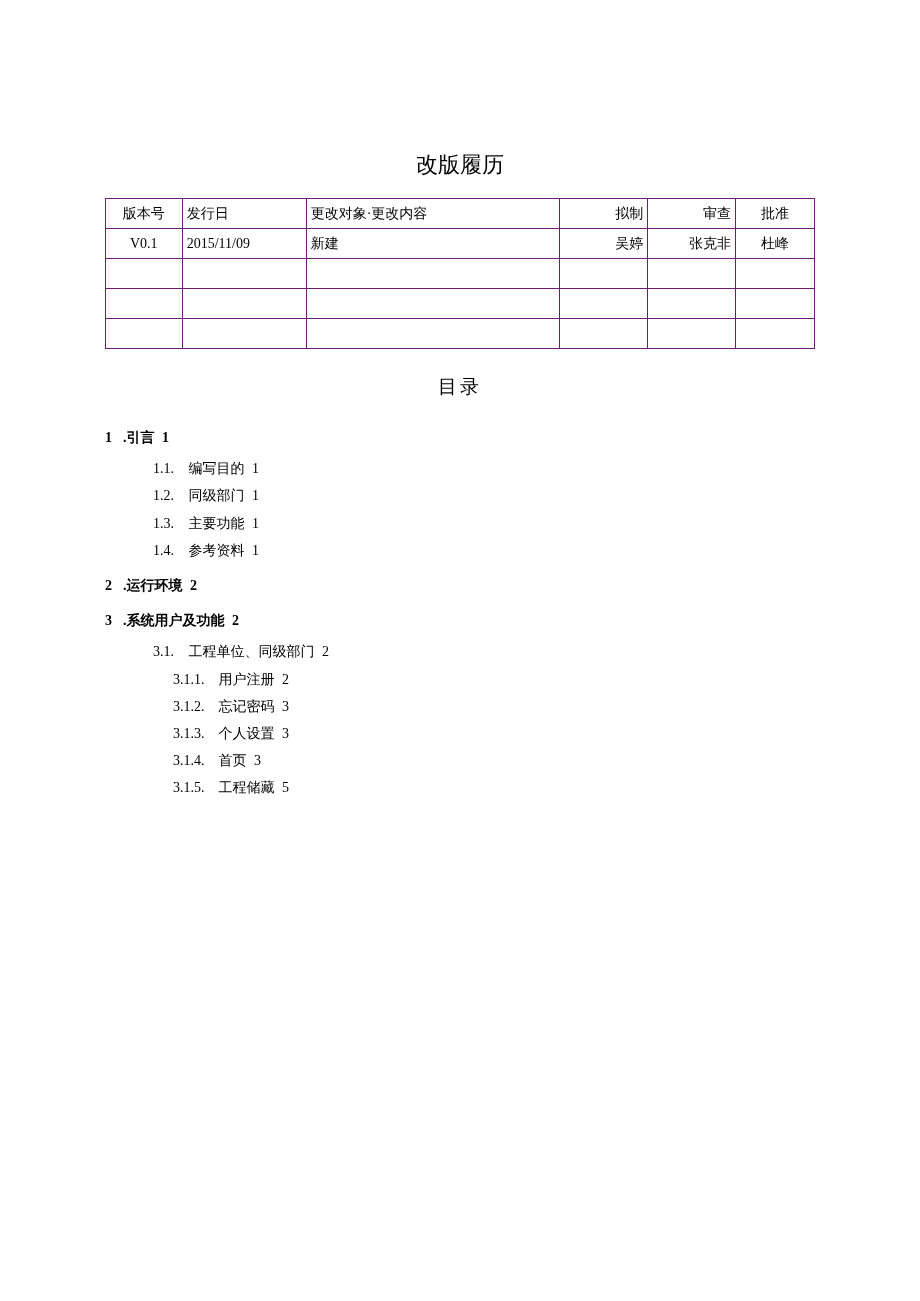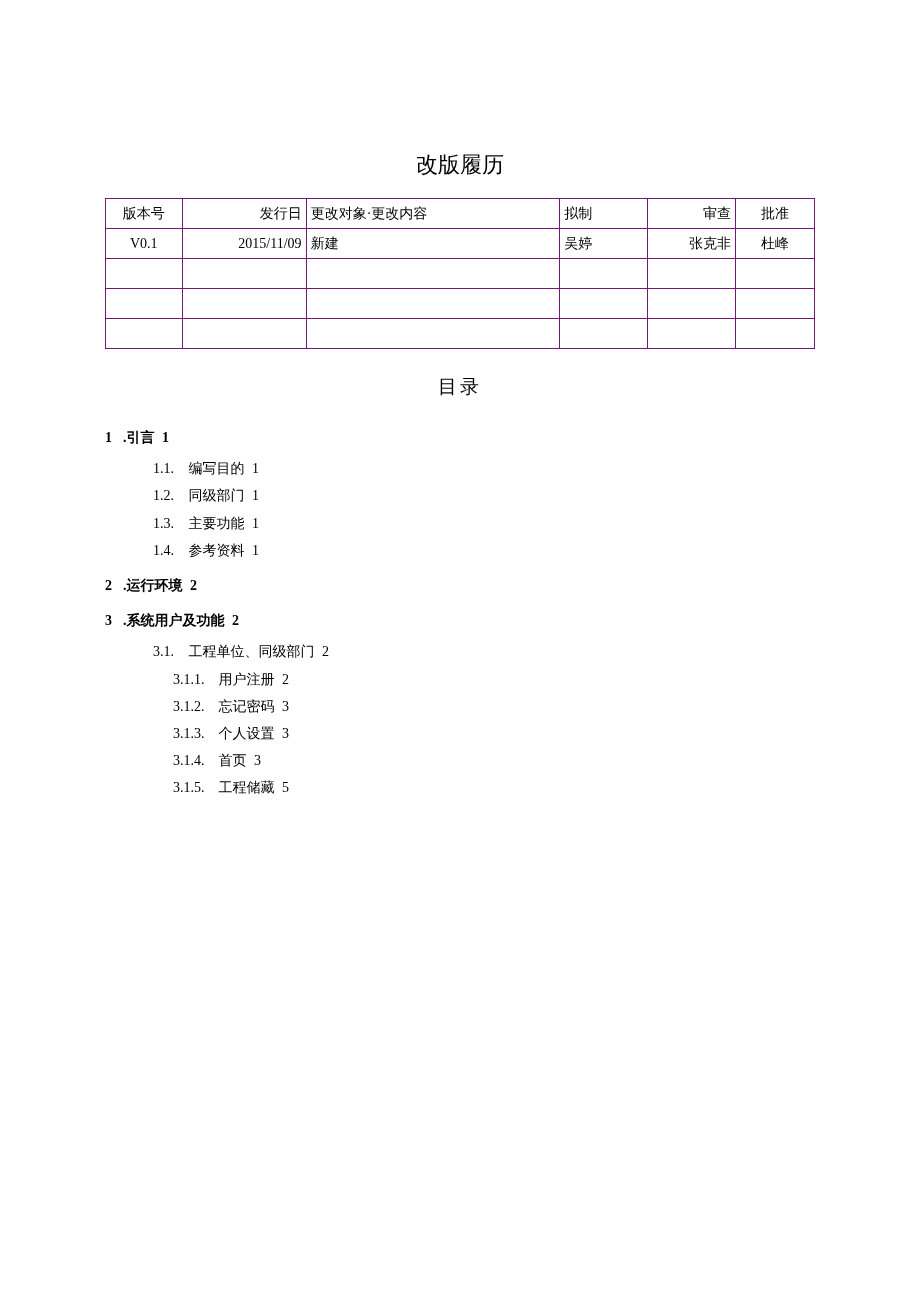"发行日" .col-date { text-align: right -> left }
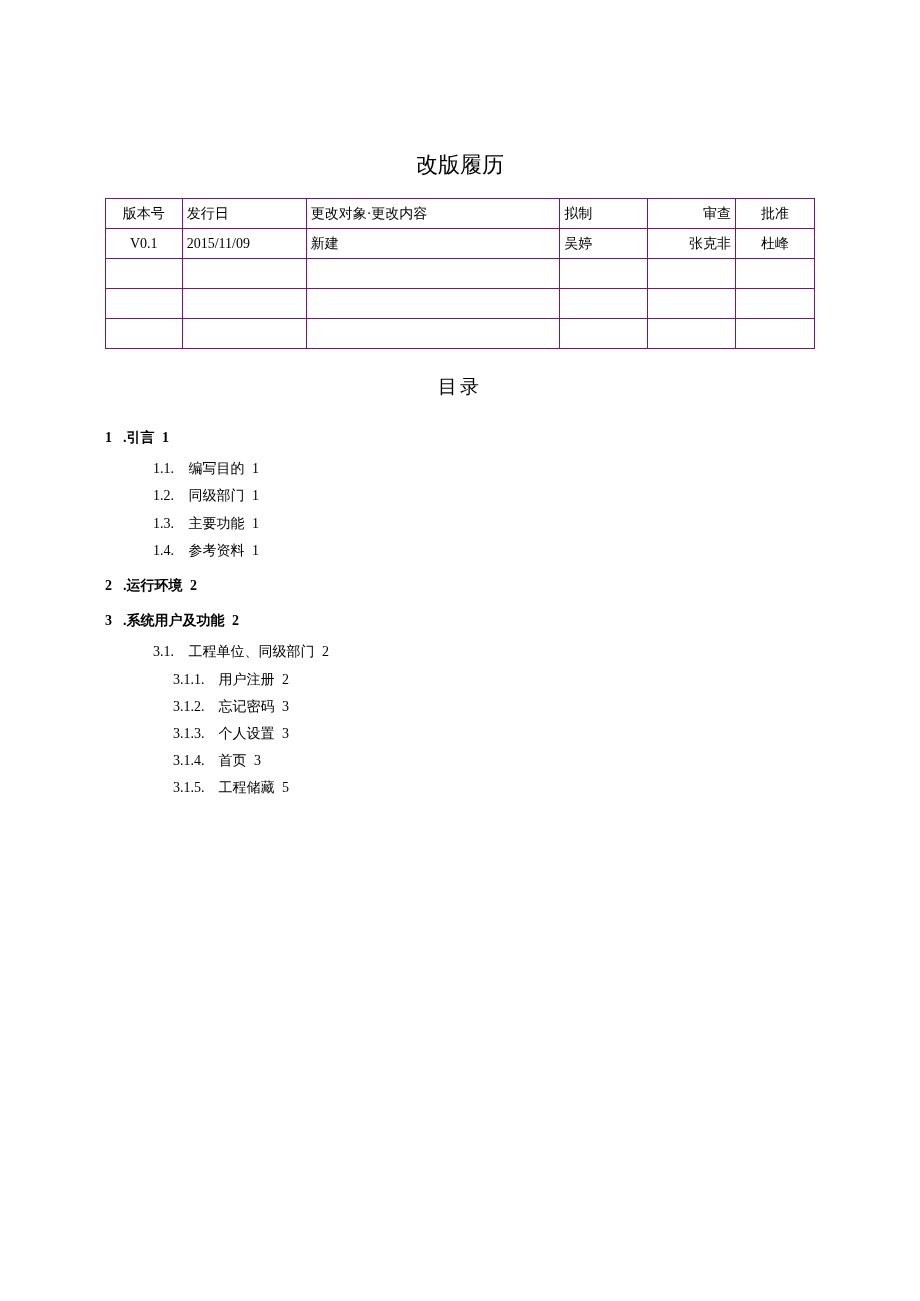"拟制" .col-author { text-align: left -> right }
